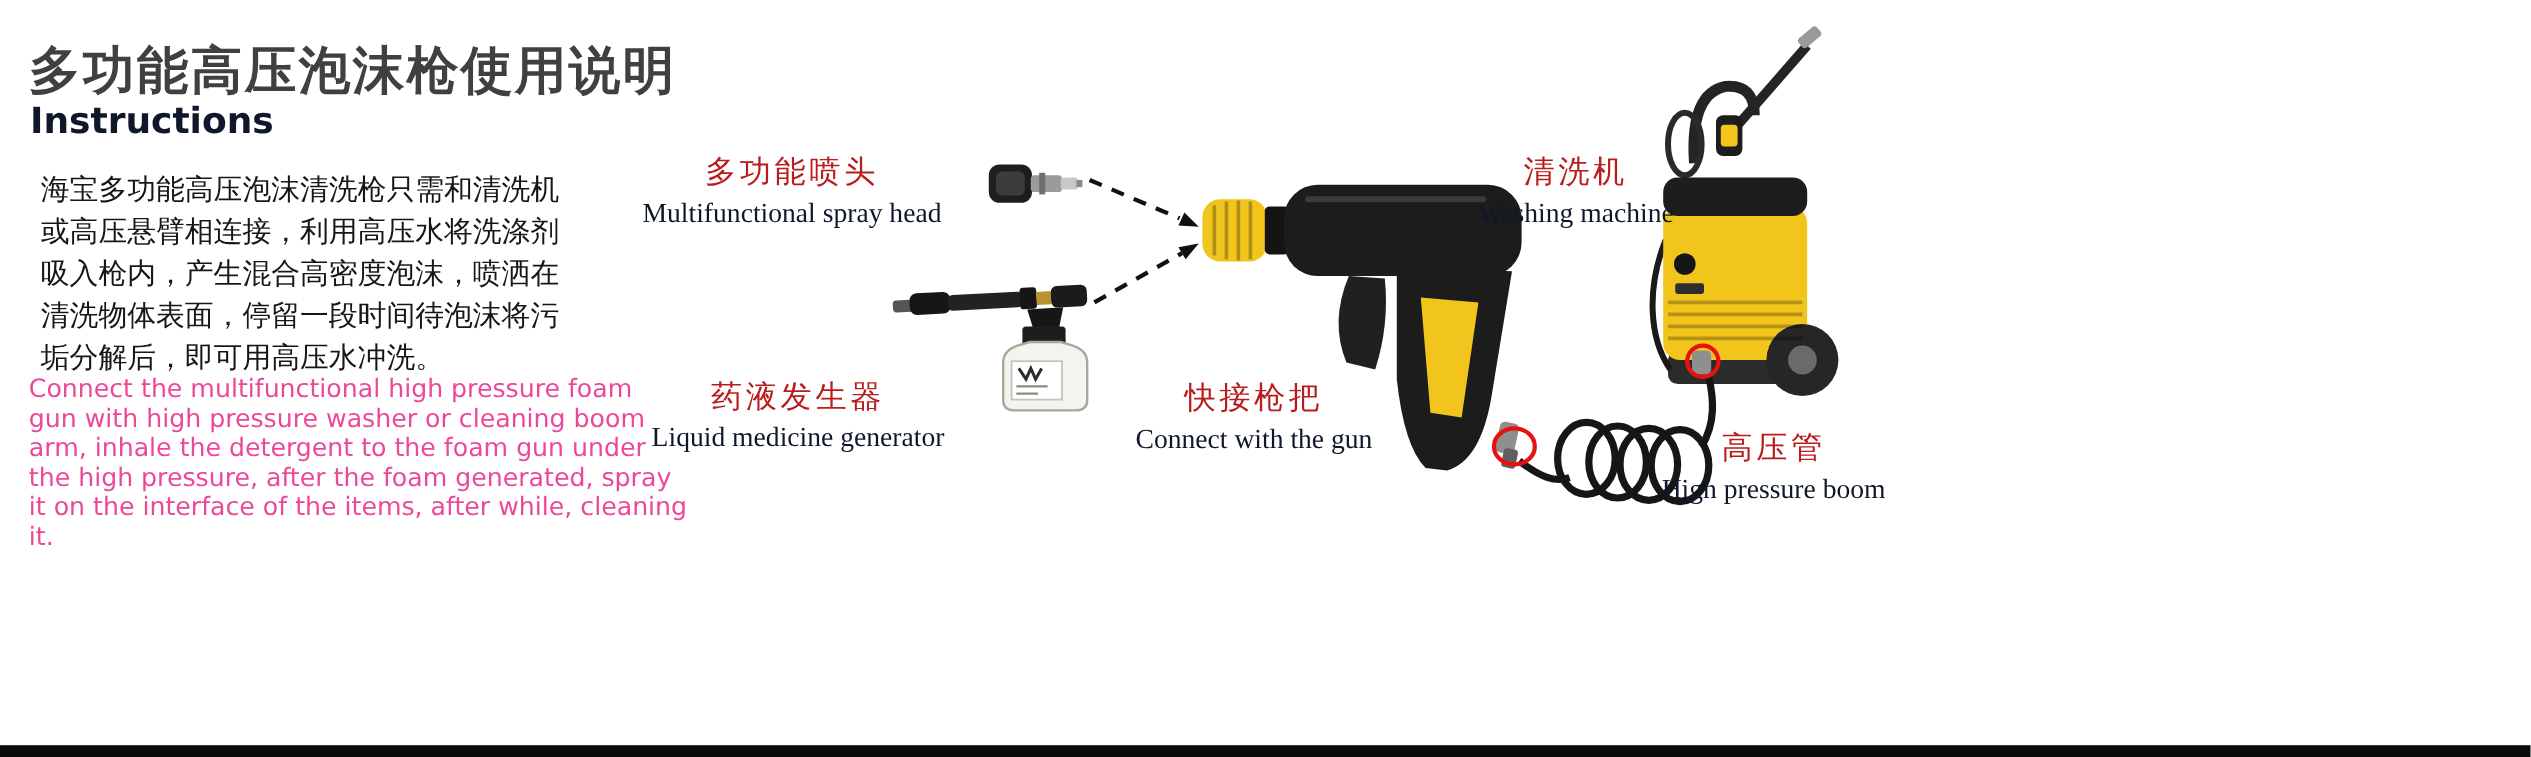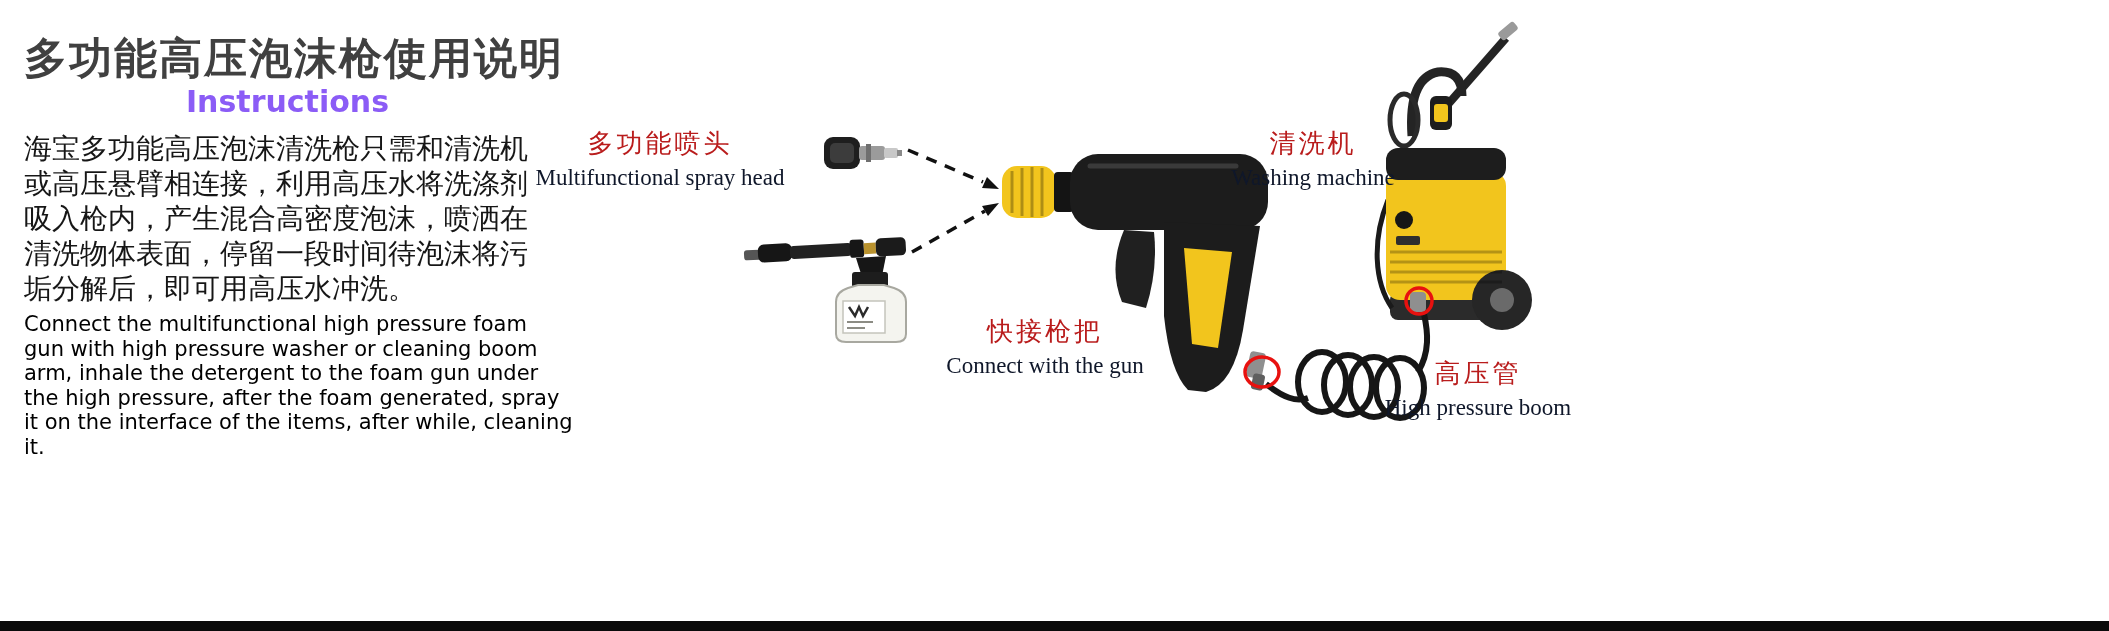"Instructions" .title-en { color: #8b5cf6 -> #0f172a; text-align: center -> left }
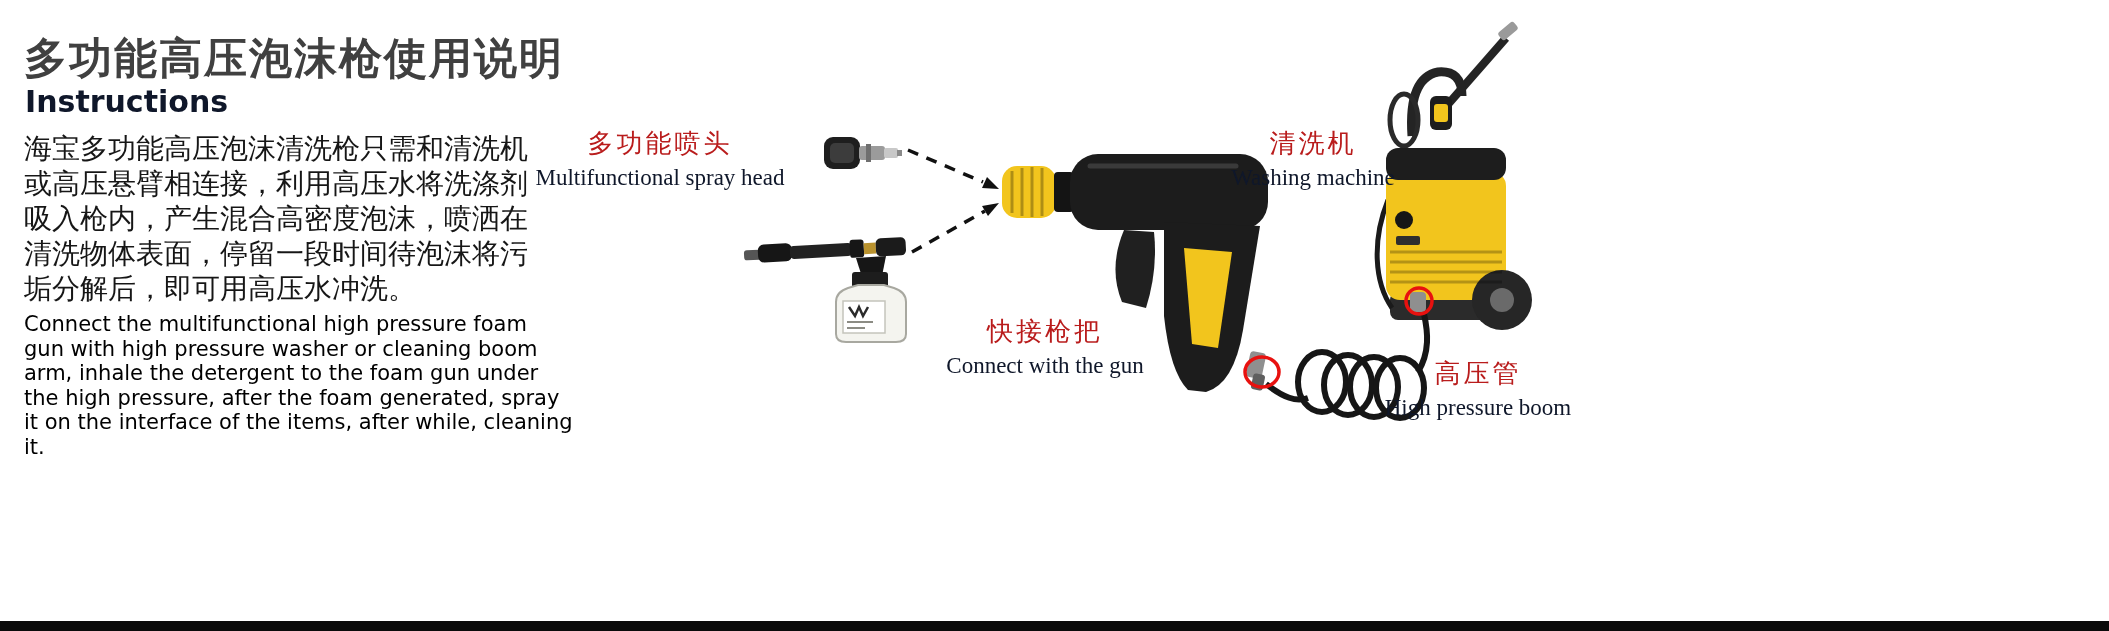"海宝多功能高压泡沫清洗枪只需和清洗机" .para-cn { font-size: 28px -> 24px; margin: 0 -> 10px }
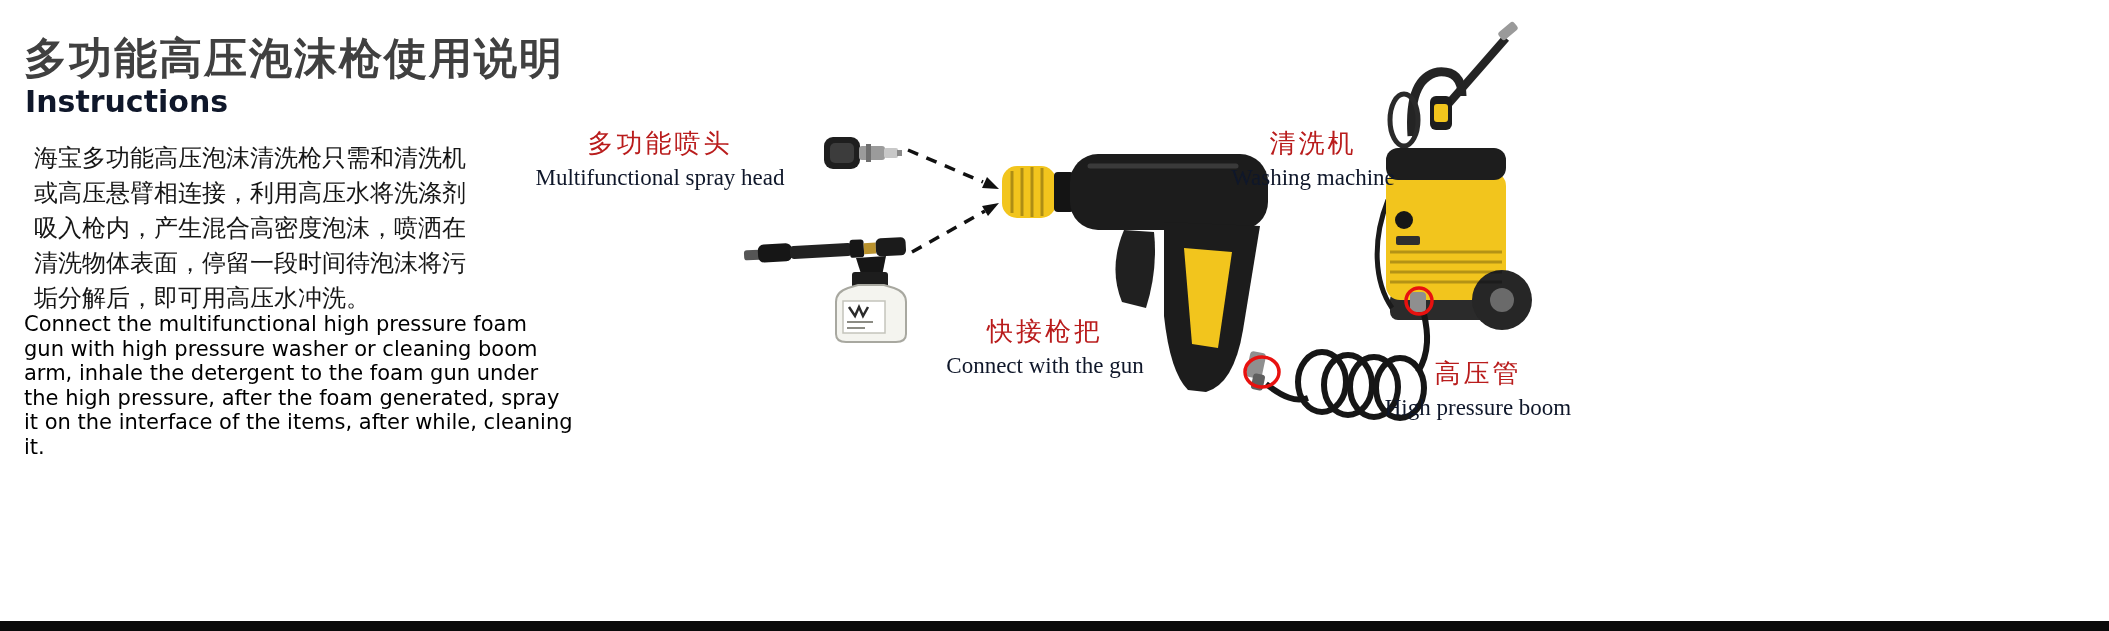"Connect the multifunctional high" .para-en { color: #000000 -> #ec4899 }
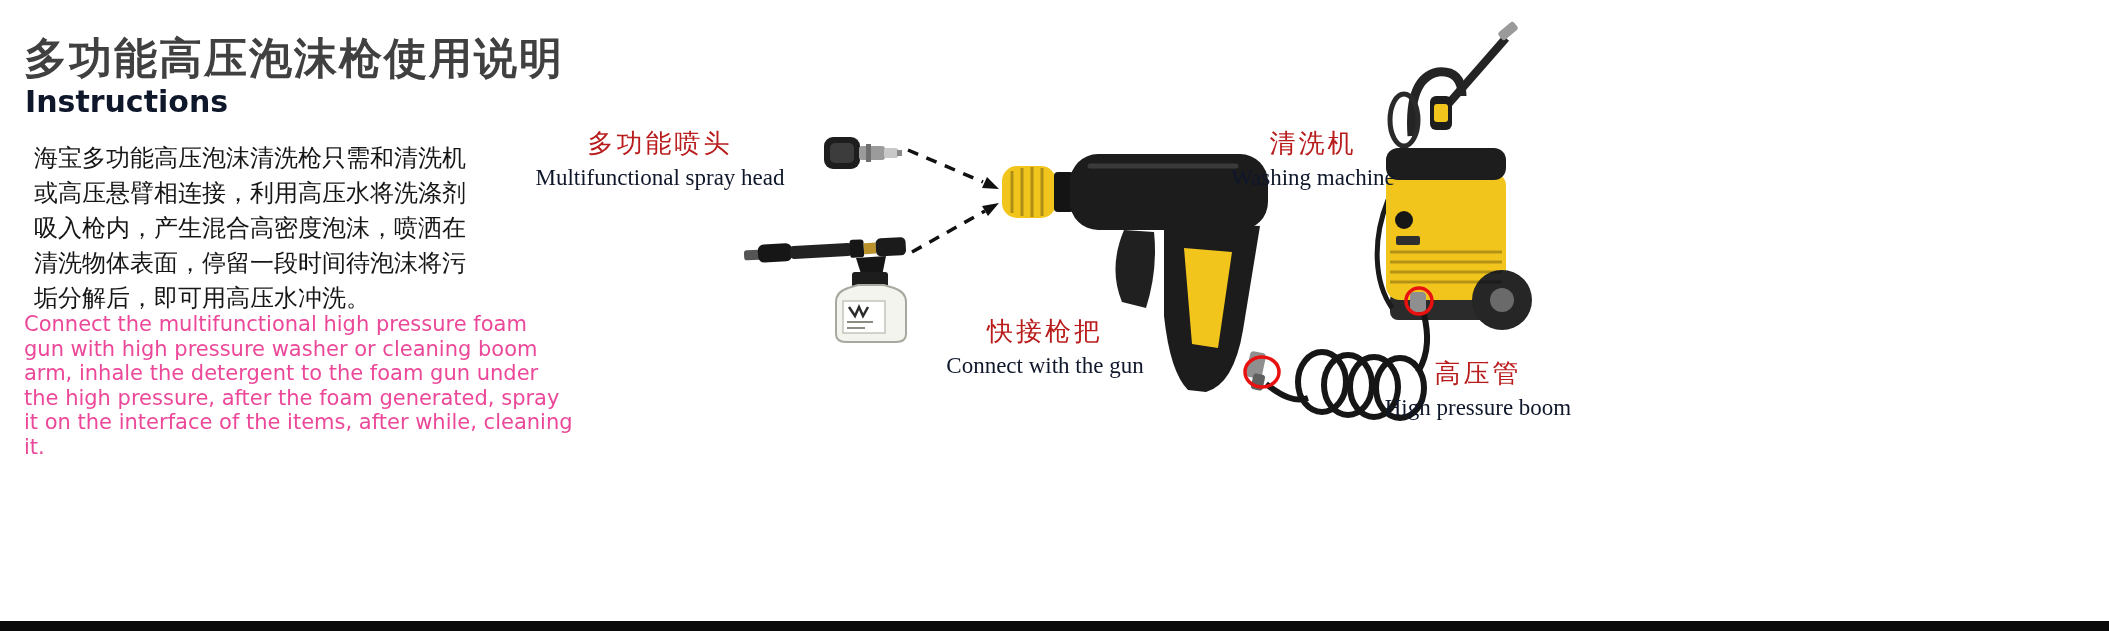"药液发生器" div.part-label { html: none -> <div> <div>药液发生器</div> <div>Liquid medicine generator</div> </div> }
